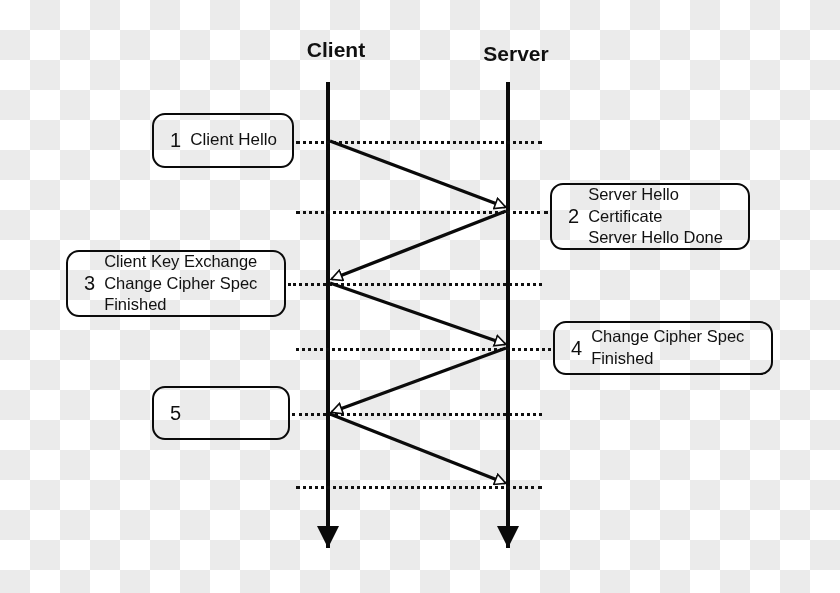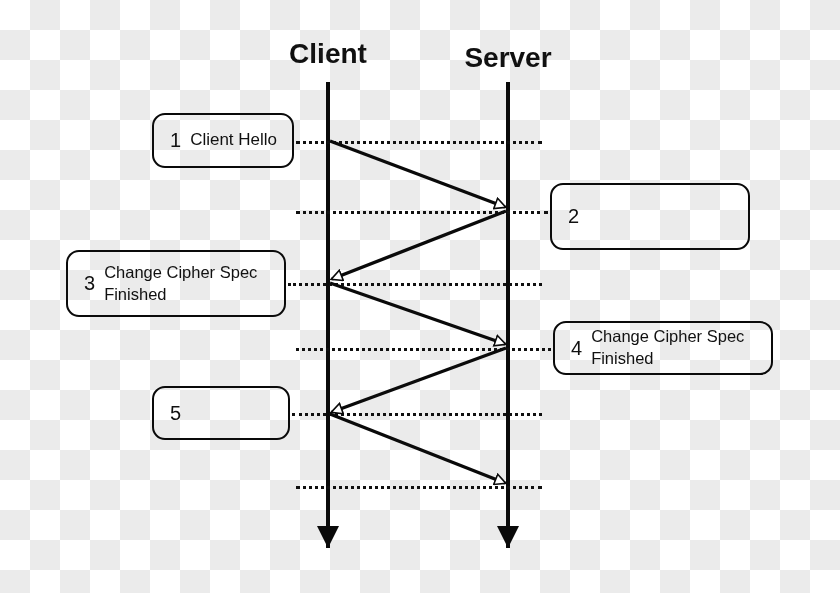"Client" .lifeline-title { font-size: 28px -> 21px; margin-left: none -> 8px }
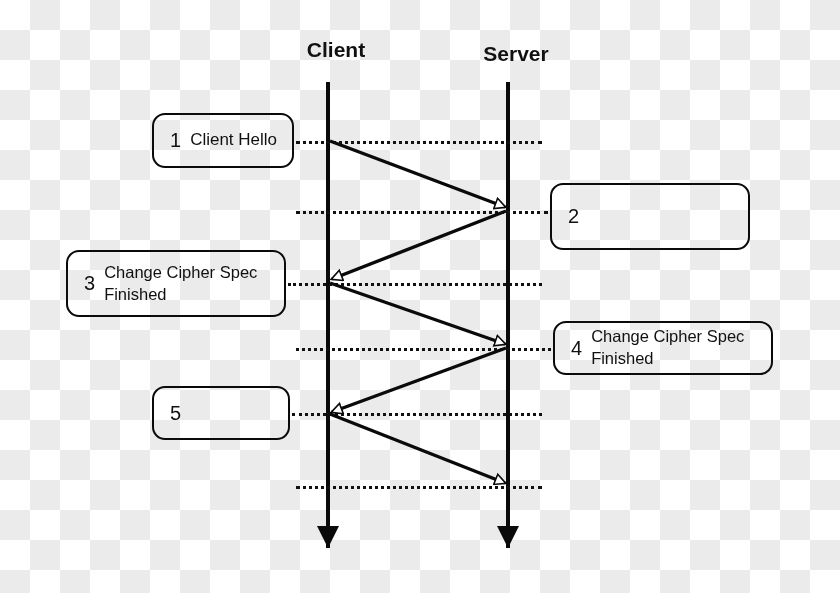"Server Hello" div.msg-lines { html: none -> <div> <div>Server Hello</div> <div>Certificate</div> <div>Server Hello Done</div> </div> }
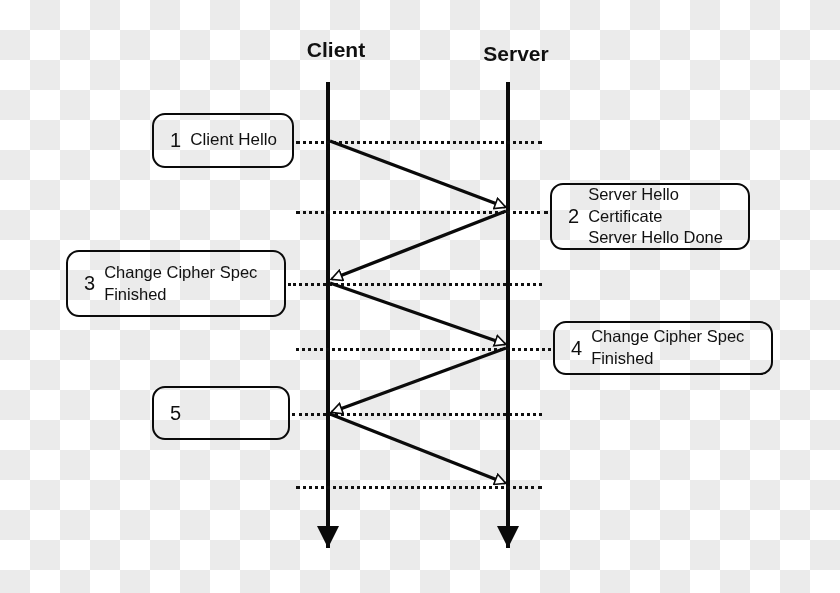"Client Key Exchange" div.msg-line { html: none -> <div>Client Key Exchange</div> }
